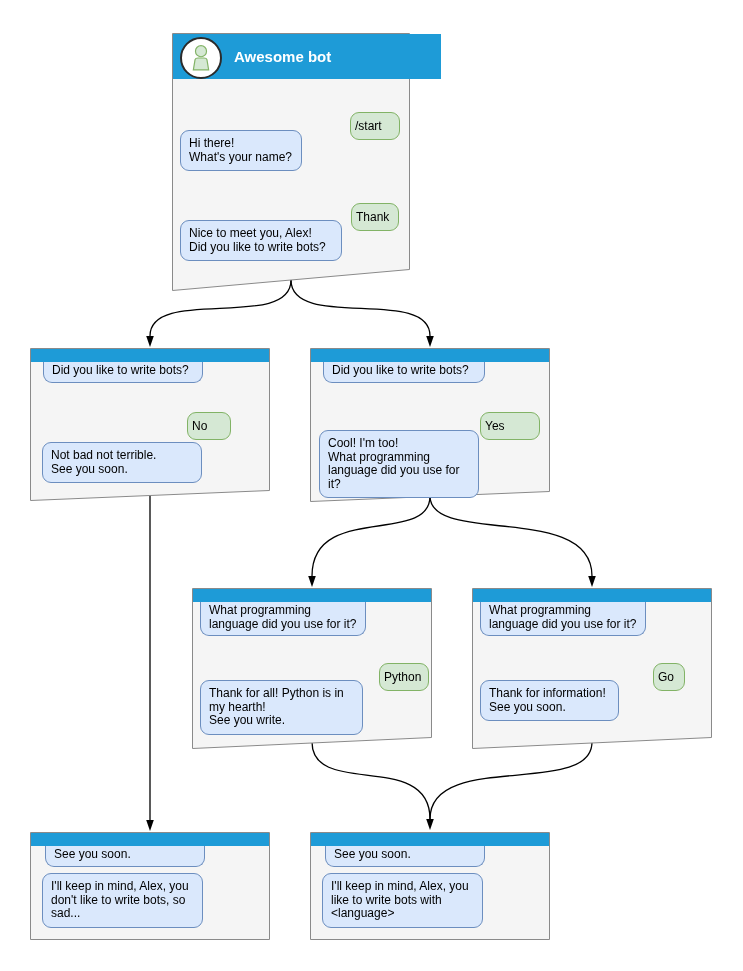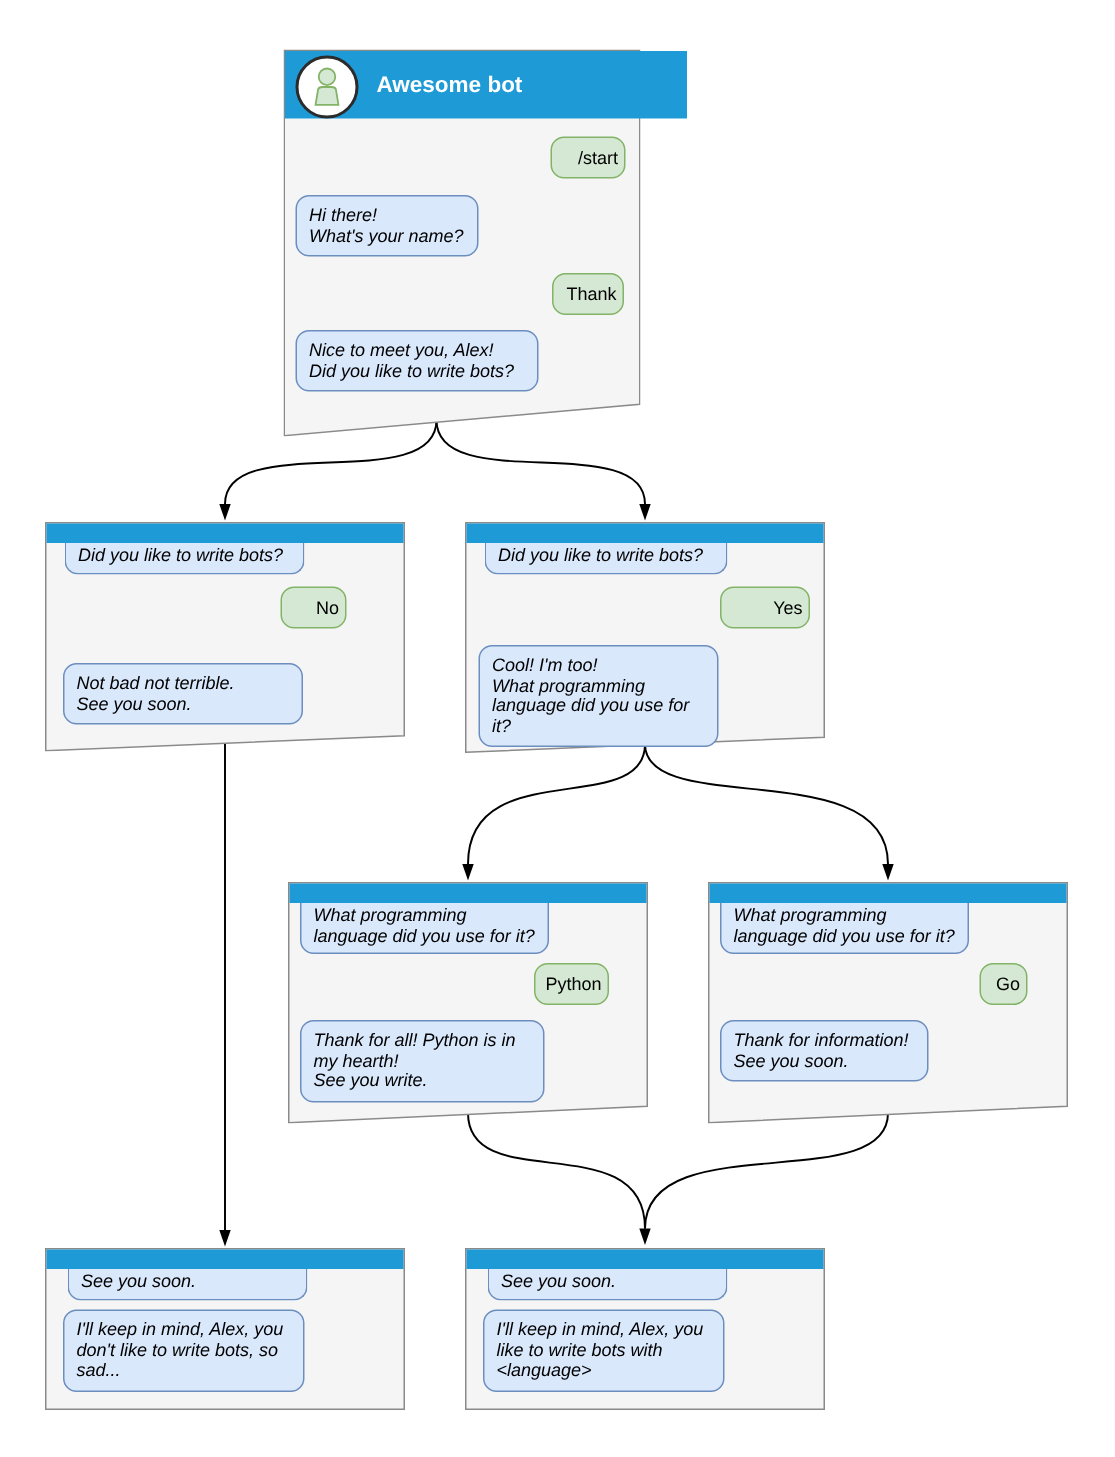"Awesome bot" div.win { left: 189px -> 172px }
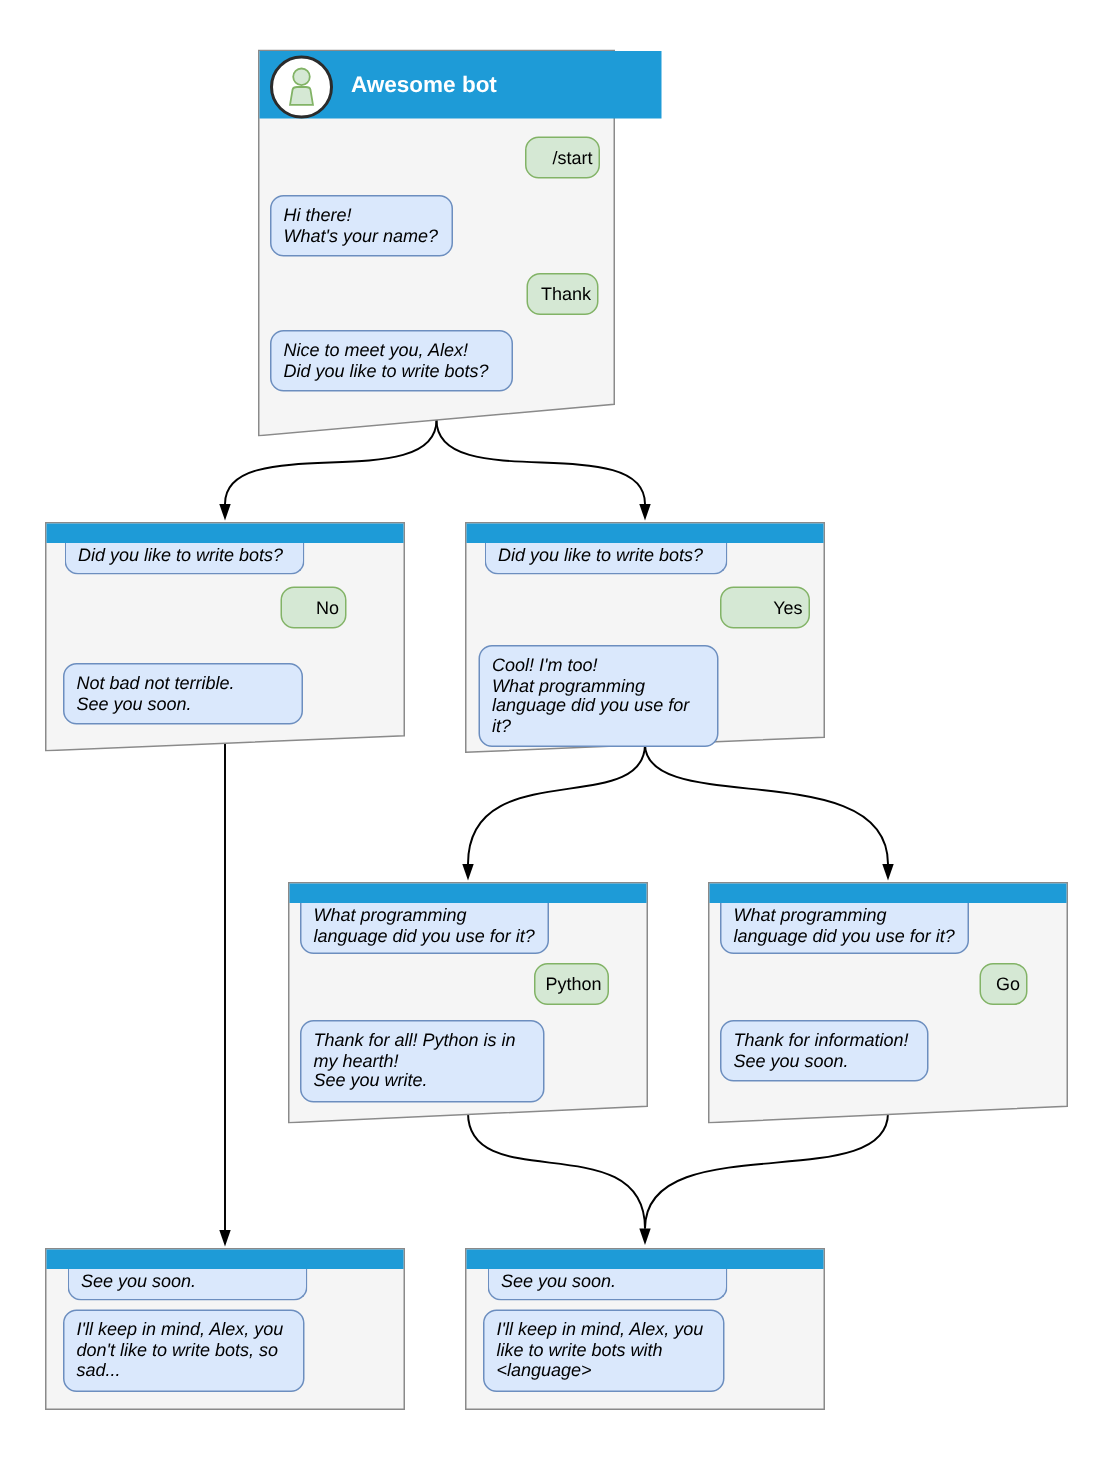"/start" .user { margin-top: none -> 21px; text-align: right -> left }
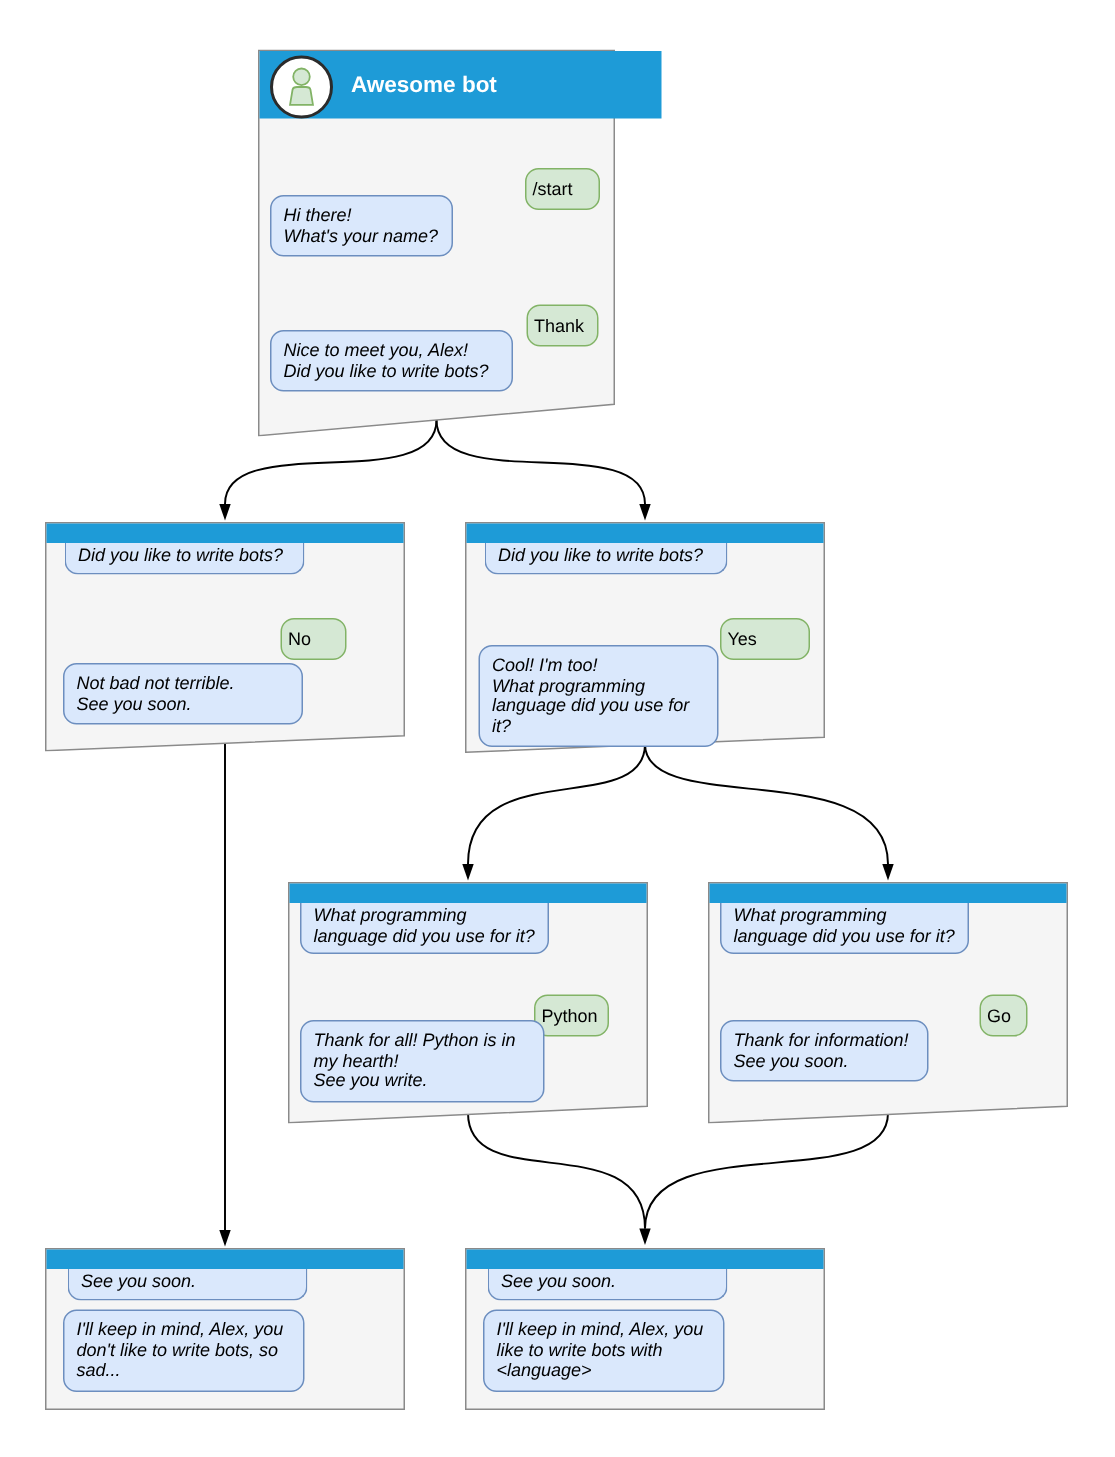"Hi there!" .bot { font-style: italic -> none }
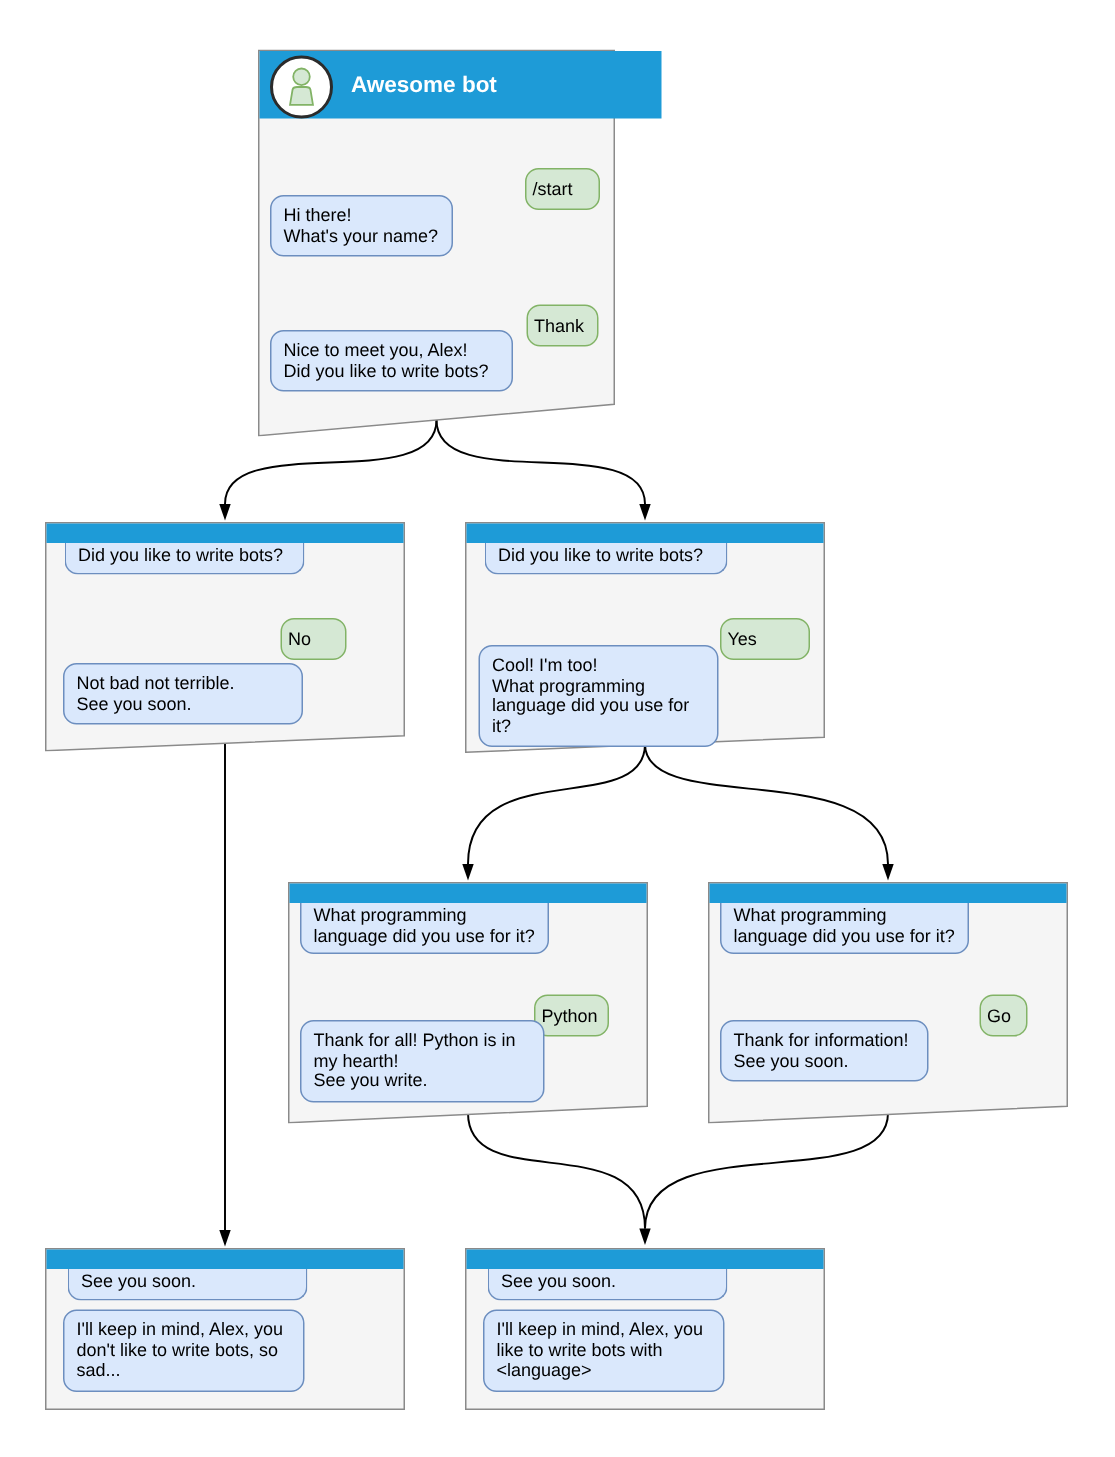"Python" div.bubble { left: 164px -> 187px }
